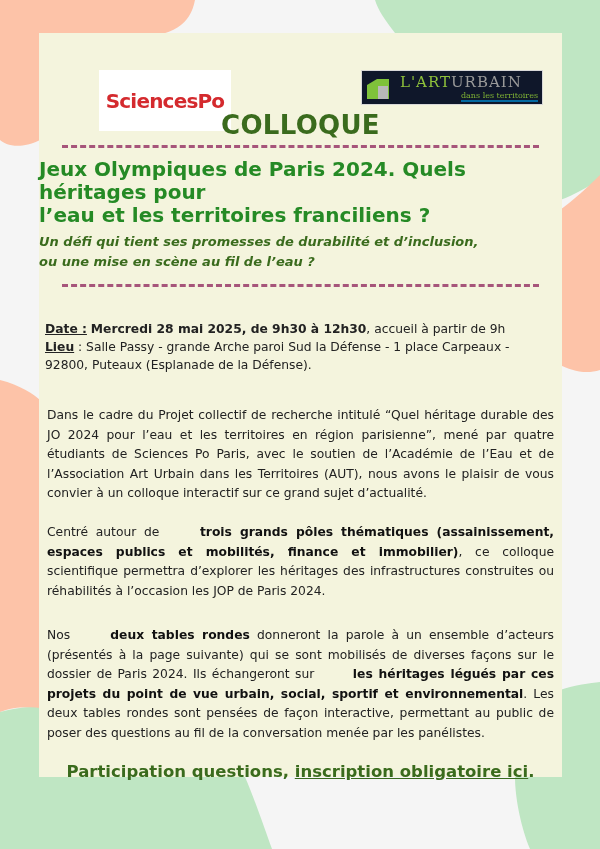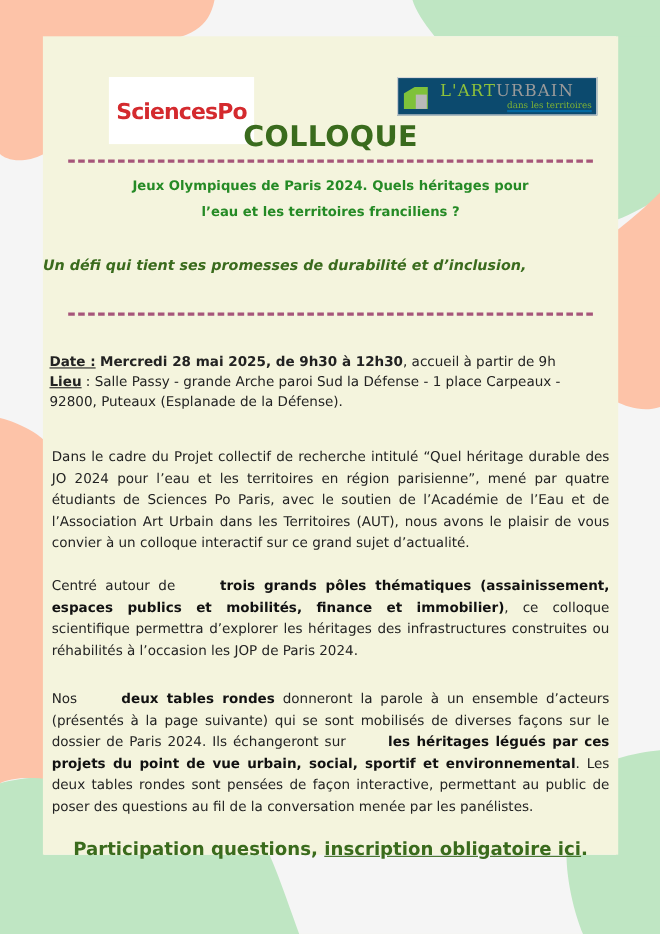"L'ARTURBAIN" .logo-au { background: #0c4a6e -> #0f172a }
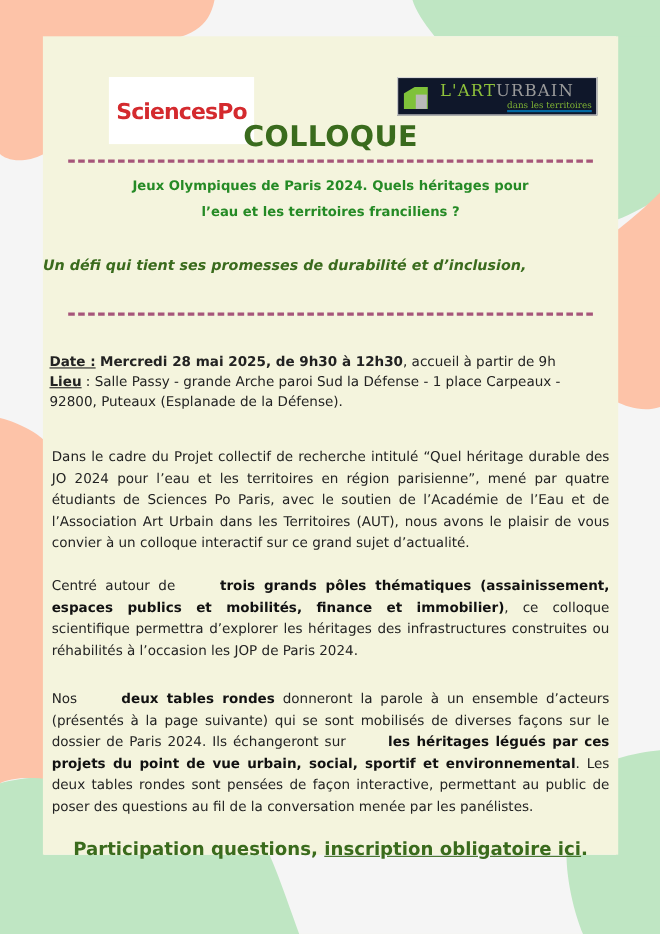"Jeux Olympiques de Paris 2024." .subtitle { font-size: 12px -> 20px; text-align: center -> none }
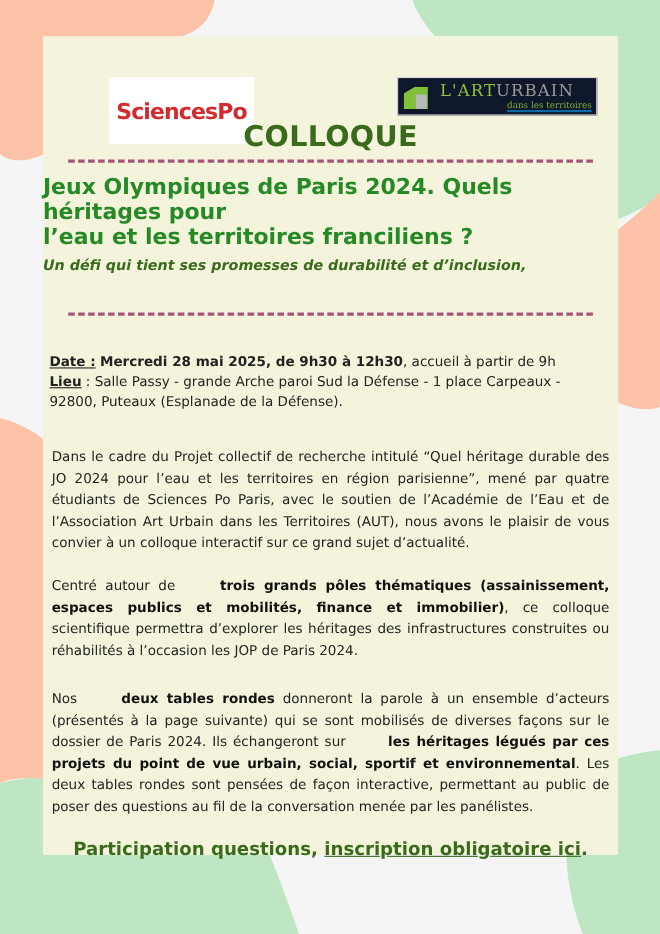"ou une mise en scène" div { html: none -> <div>ou une mise en scène au fil de l’eau ?</div> }
